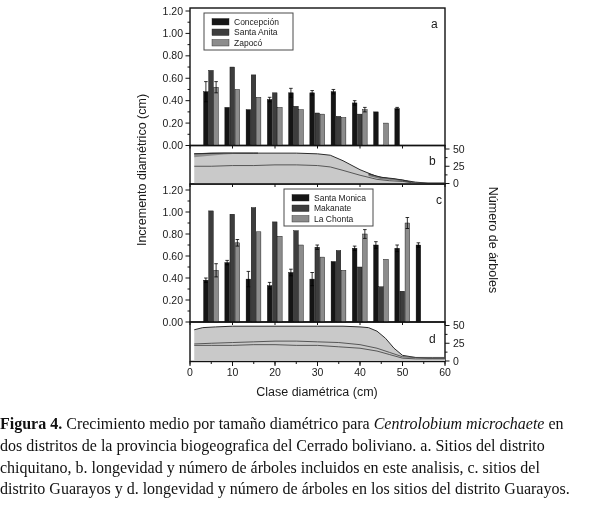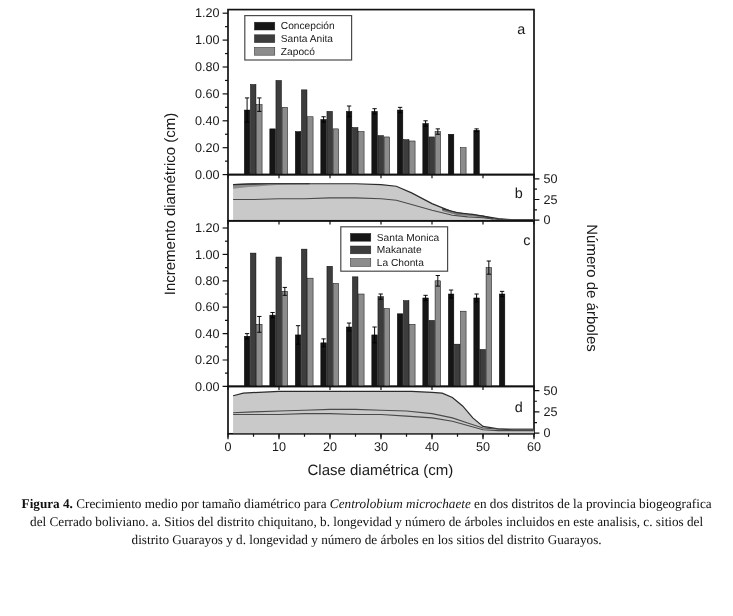"Figura 4. Crecimiento medio por" .caption { font-size: 11px -> 16px; text-align: center -> left }
